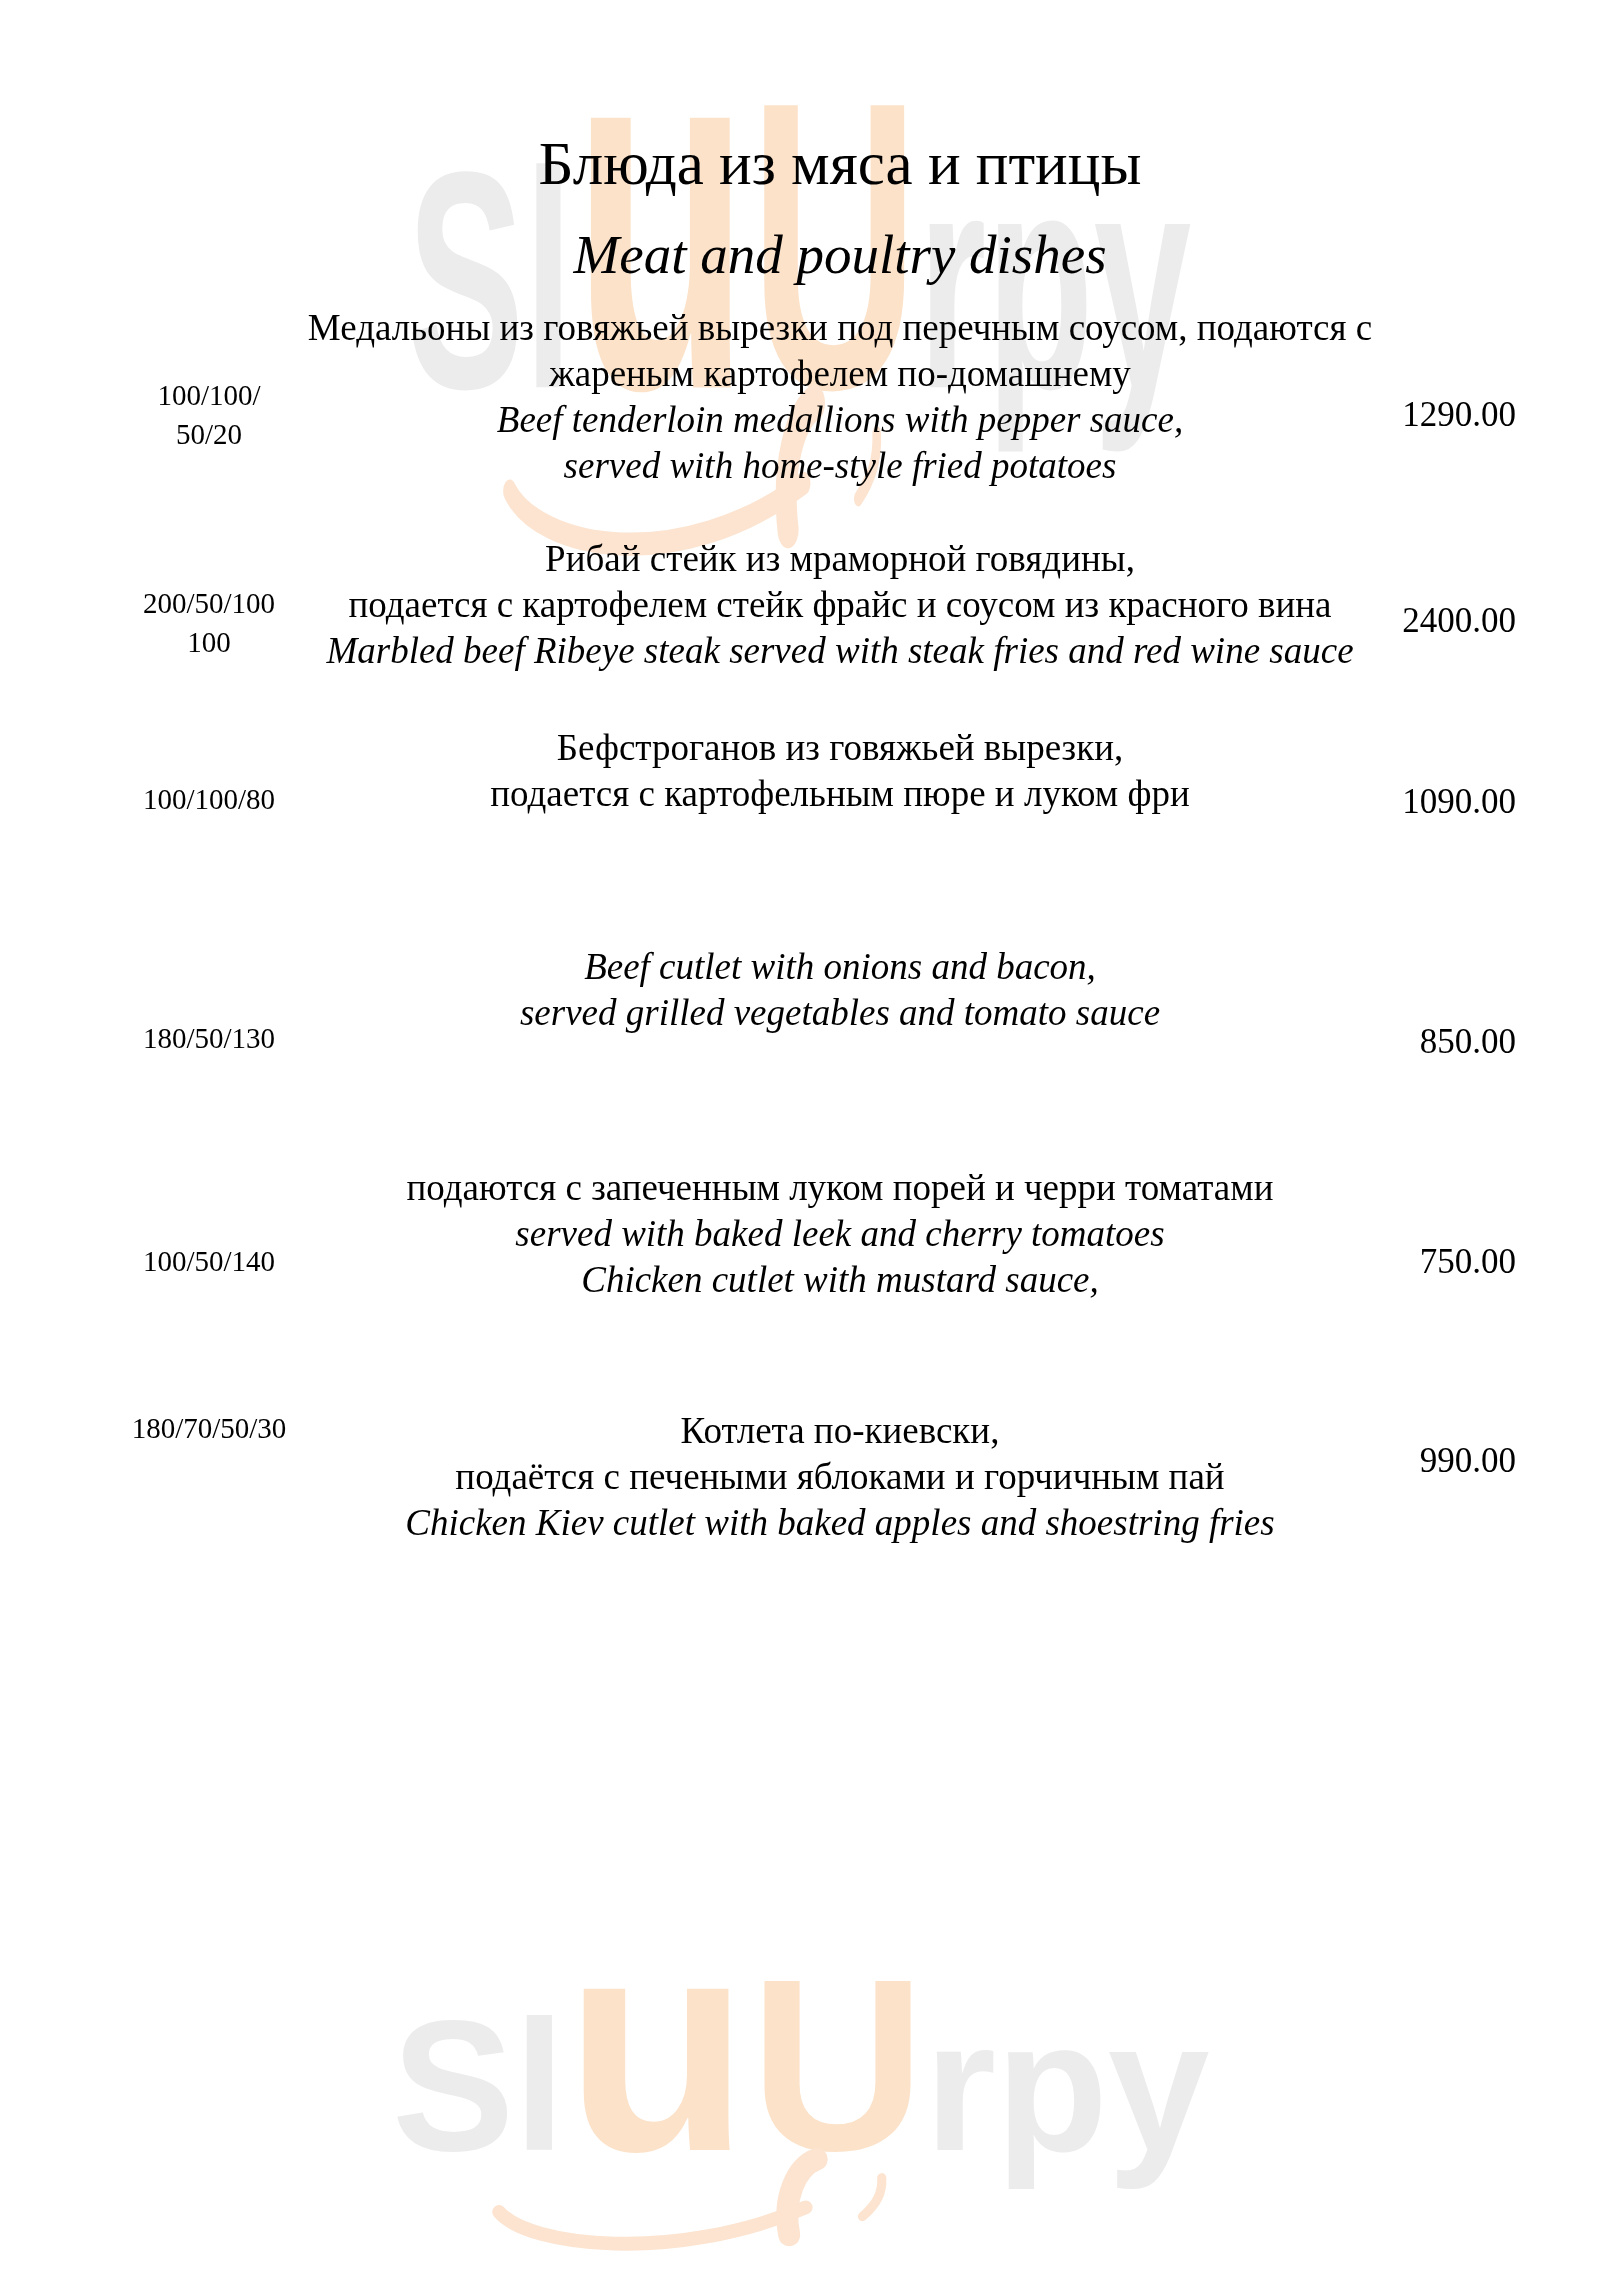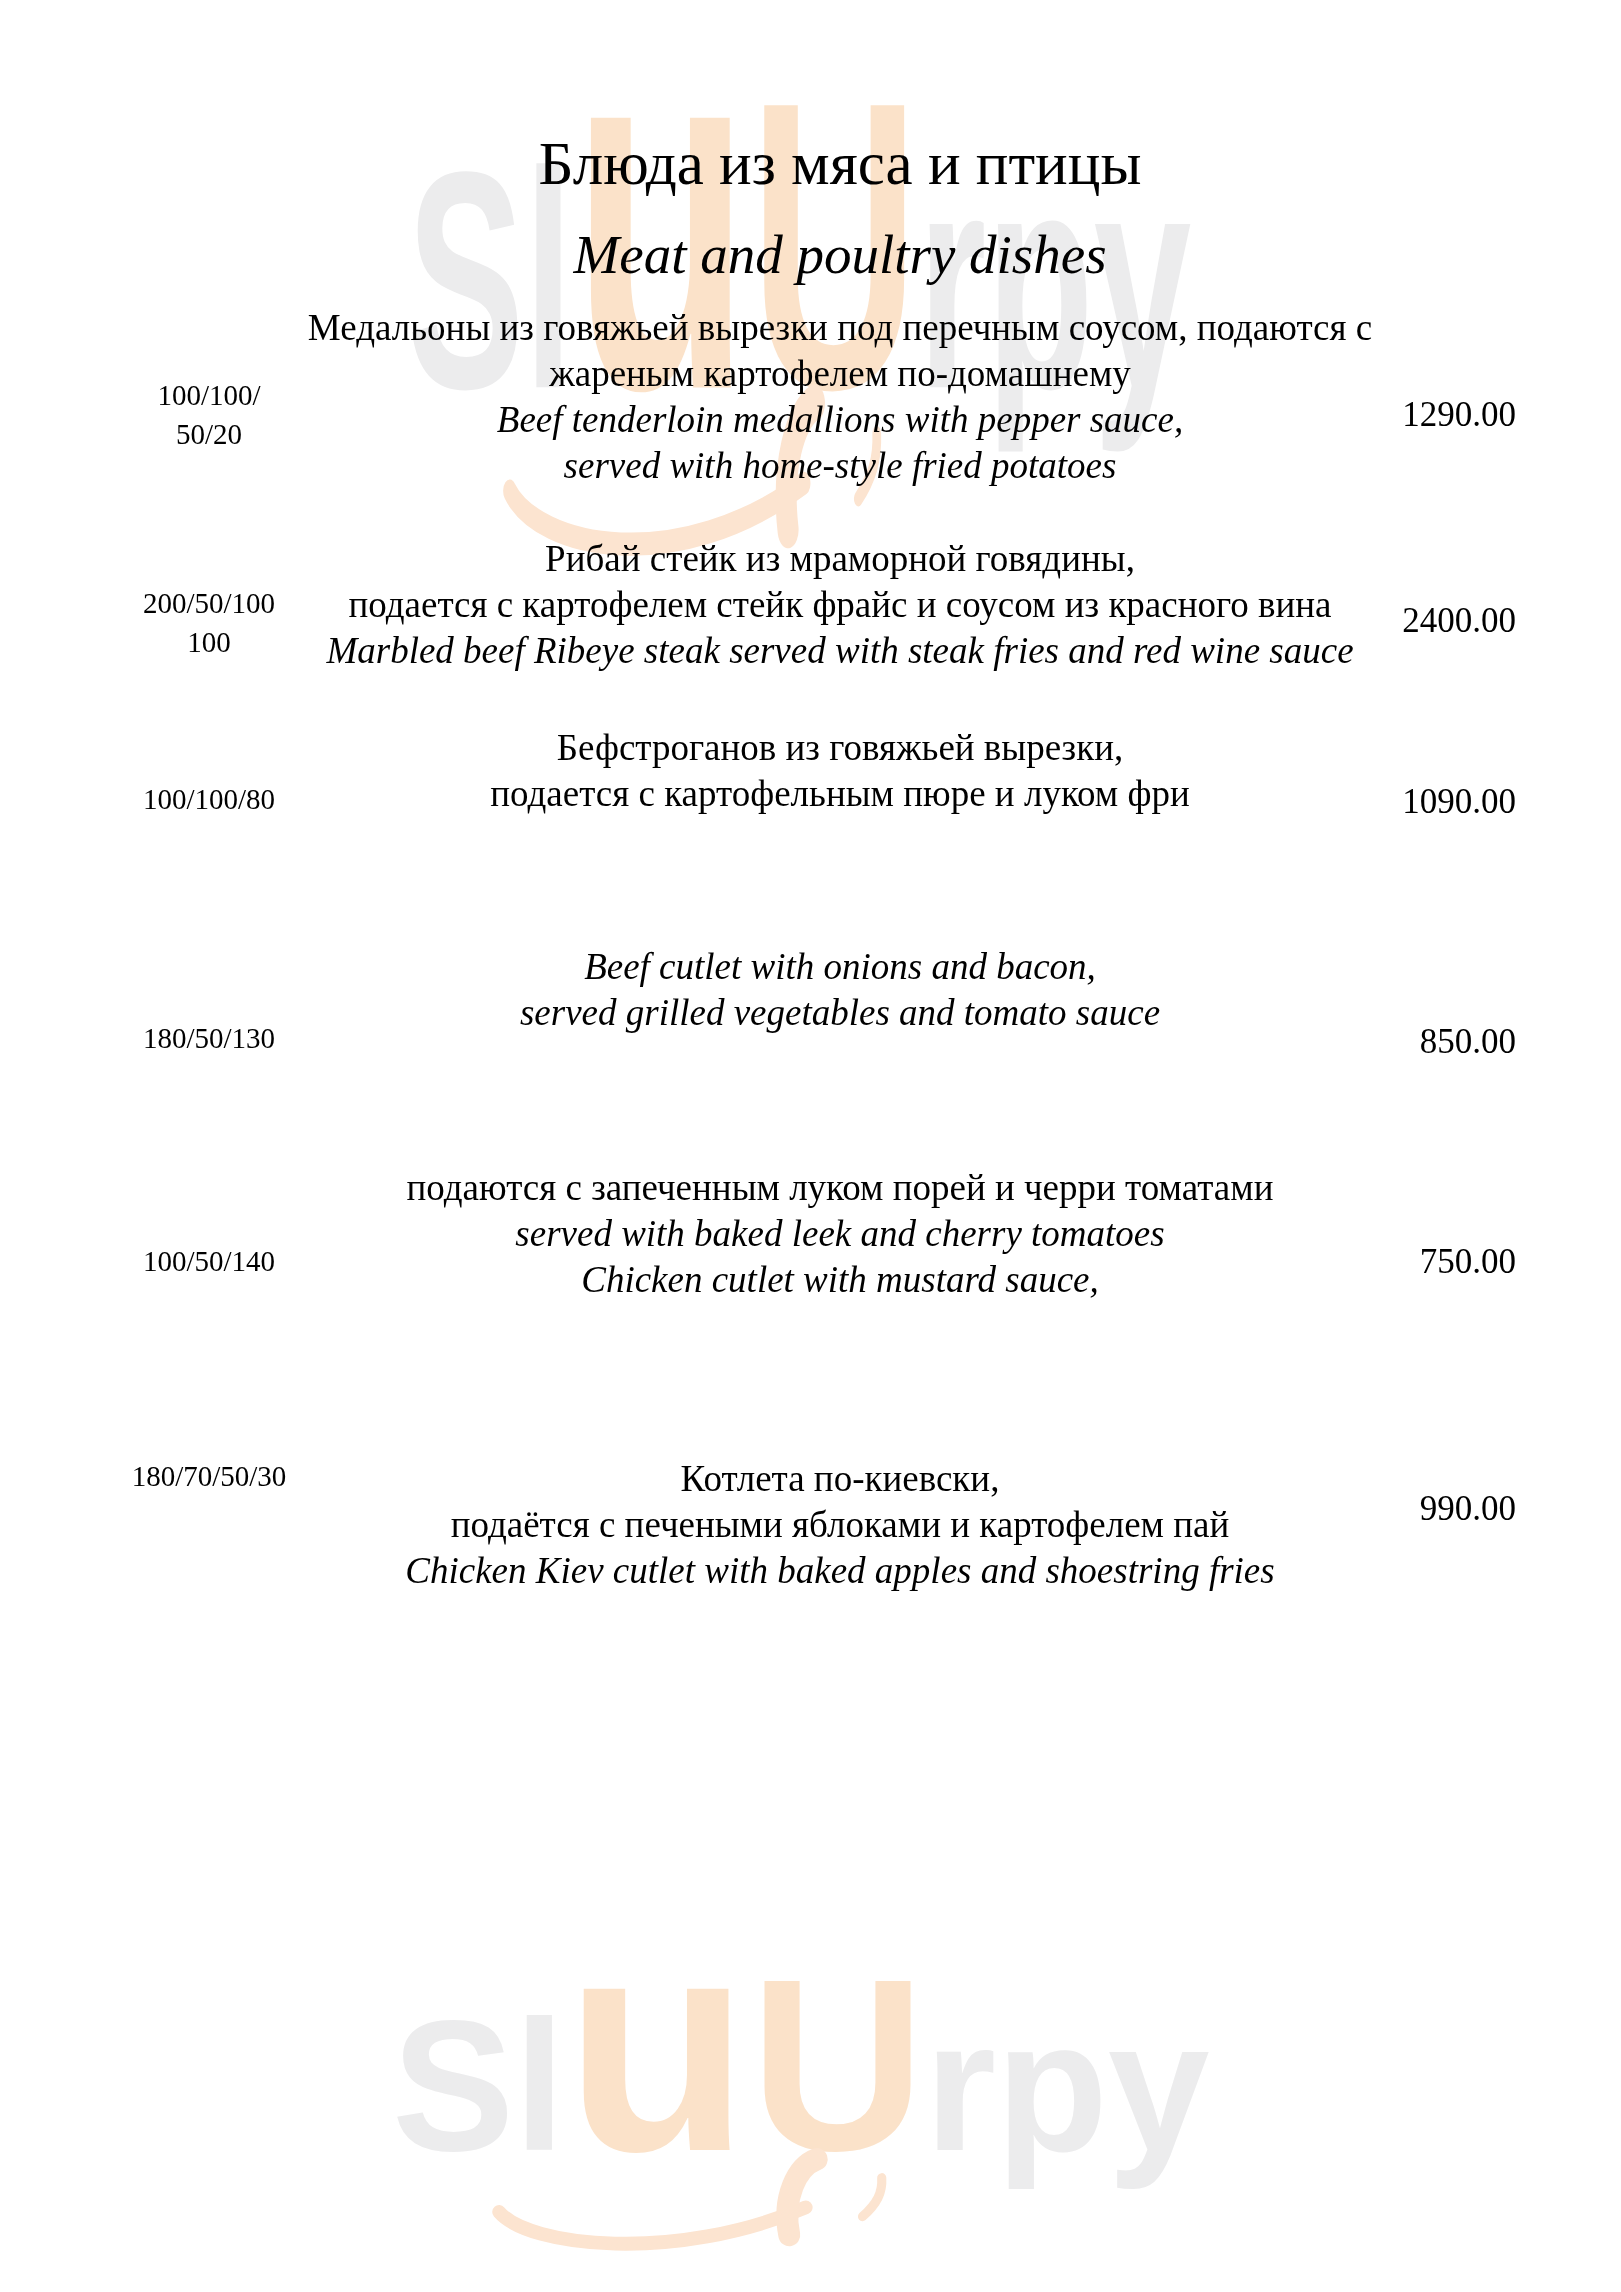"180/70/50/30" section.item { top: 1456px -> 1408px }
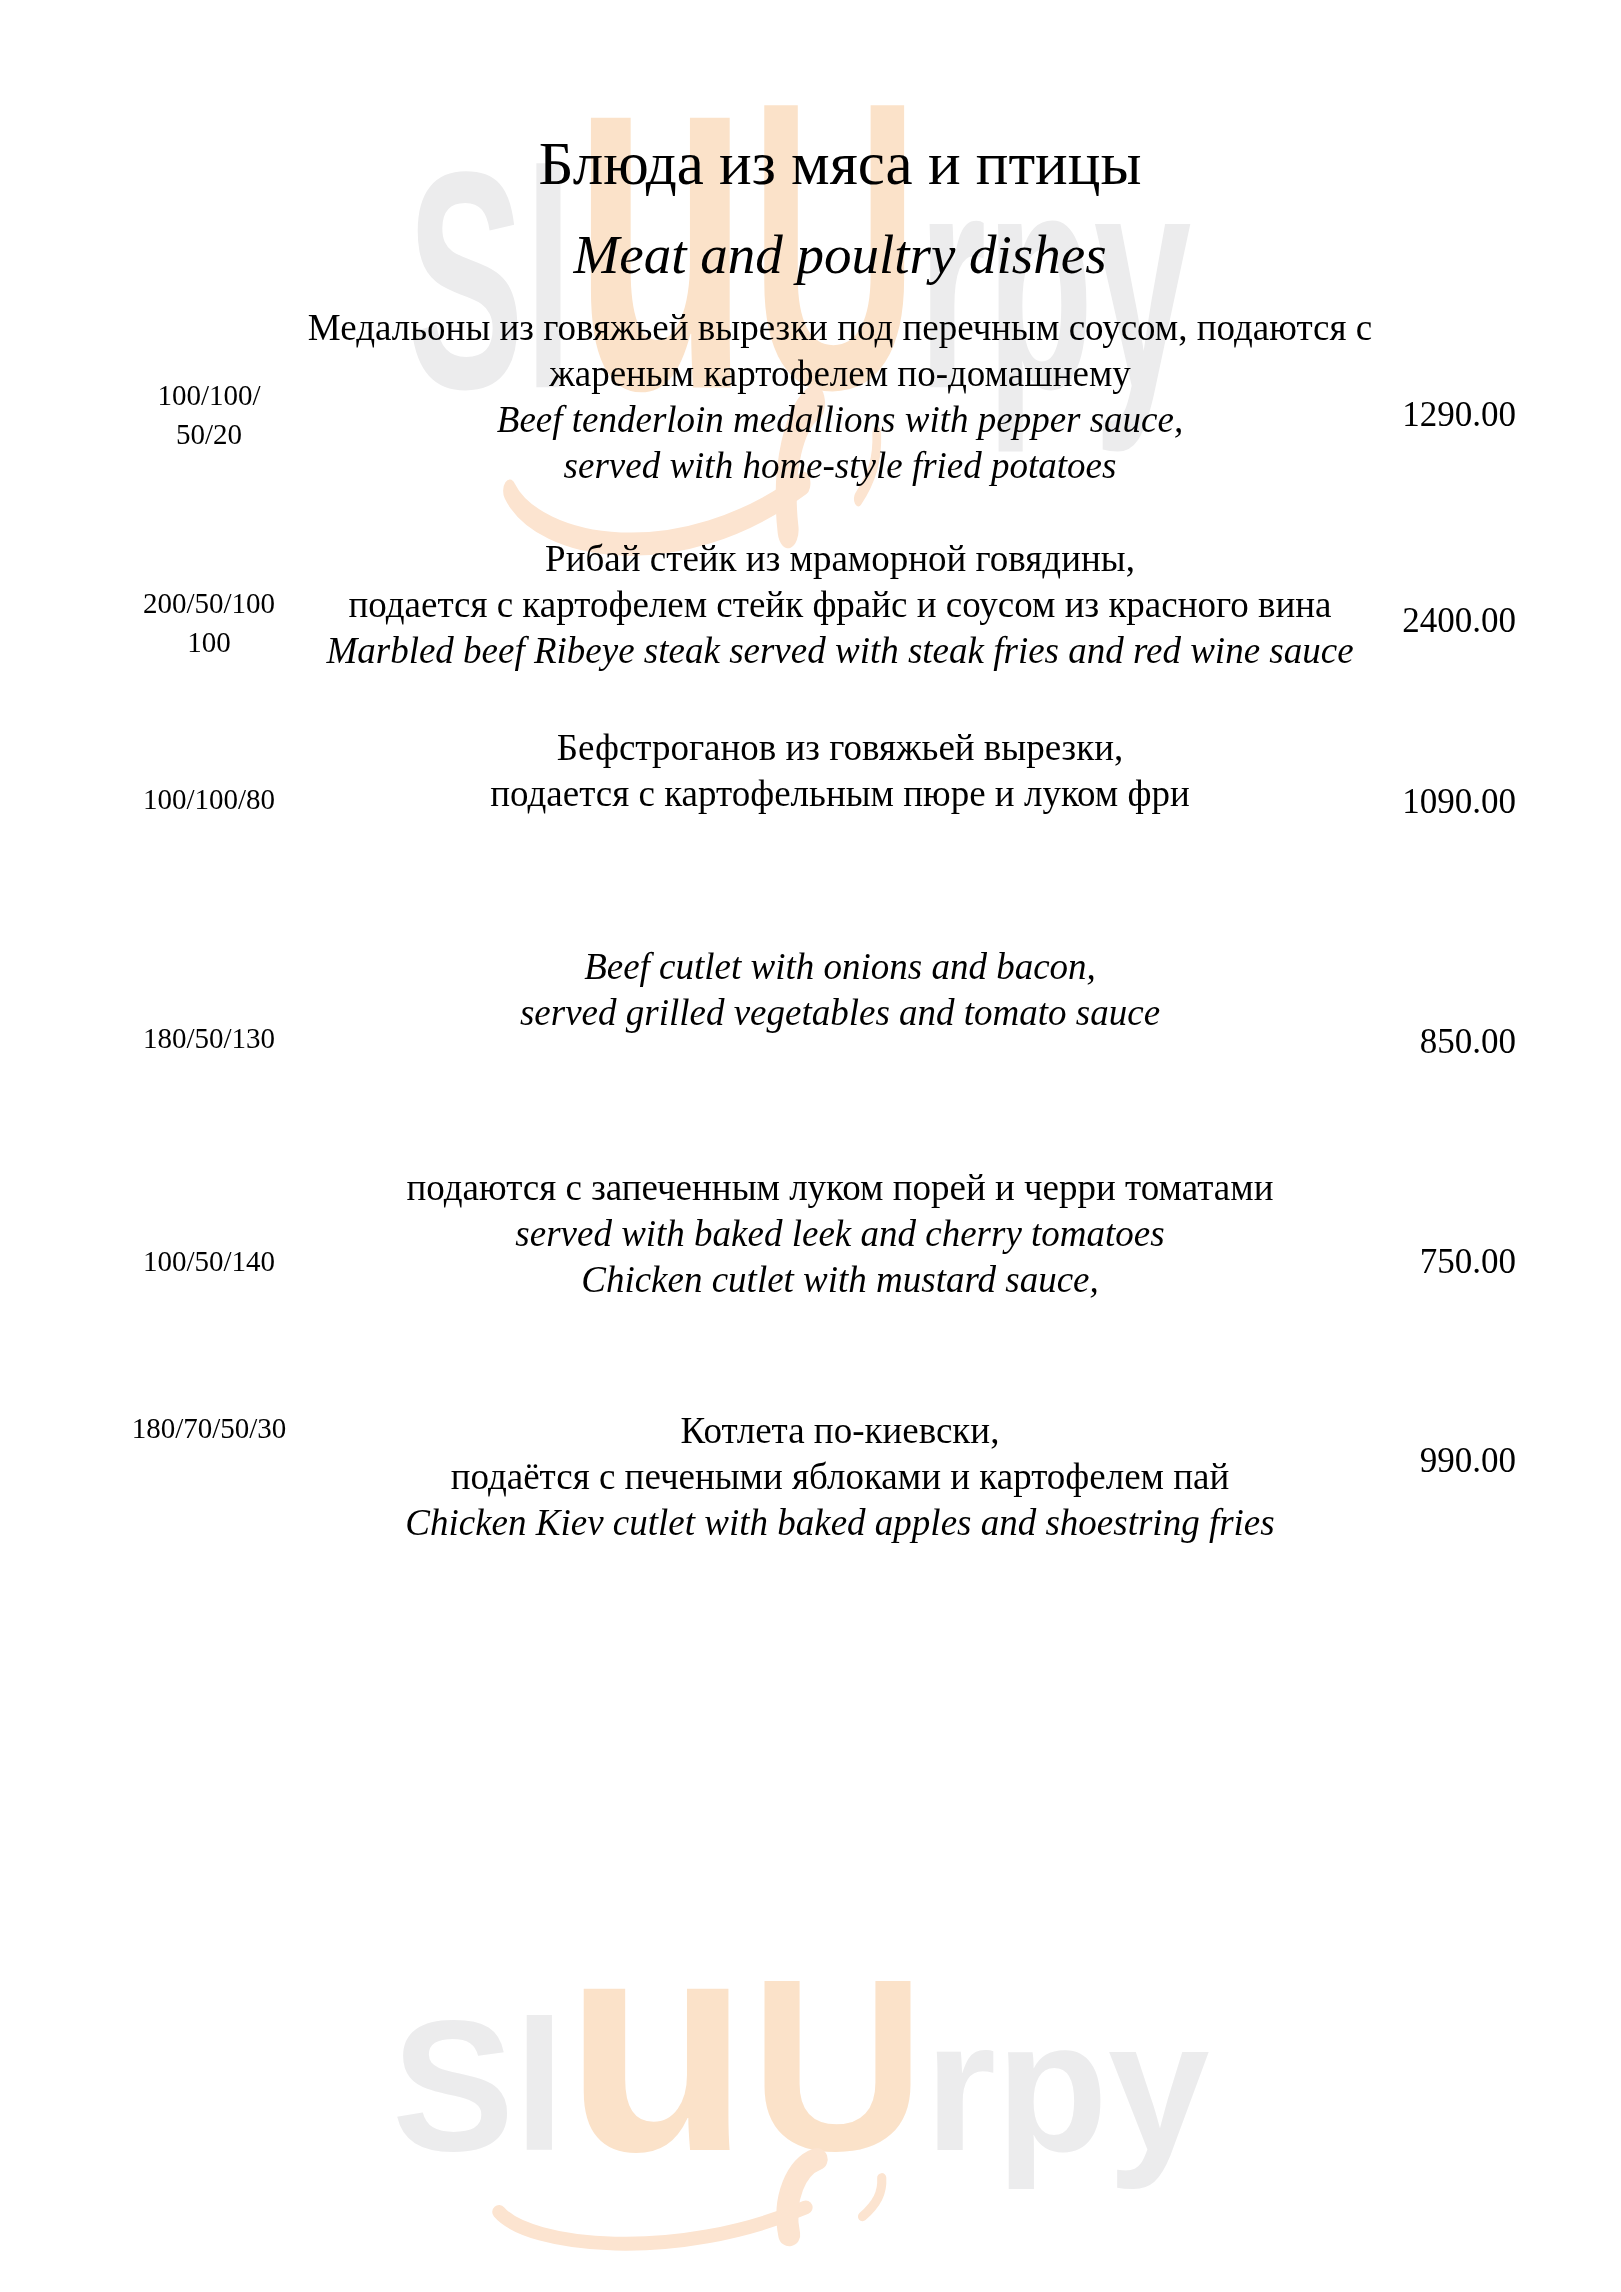"подаётся с печеными яблоками и" div.ru { text: картофелем -> горчичным }
